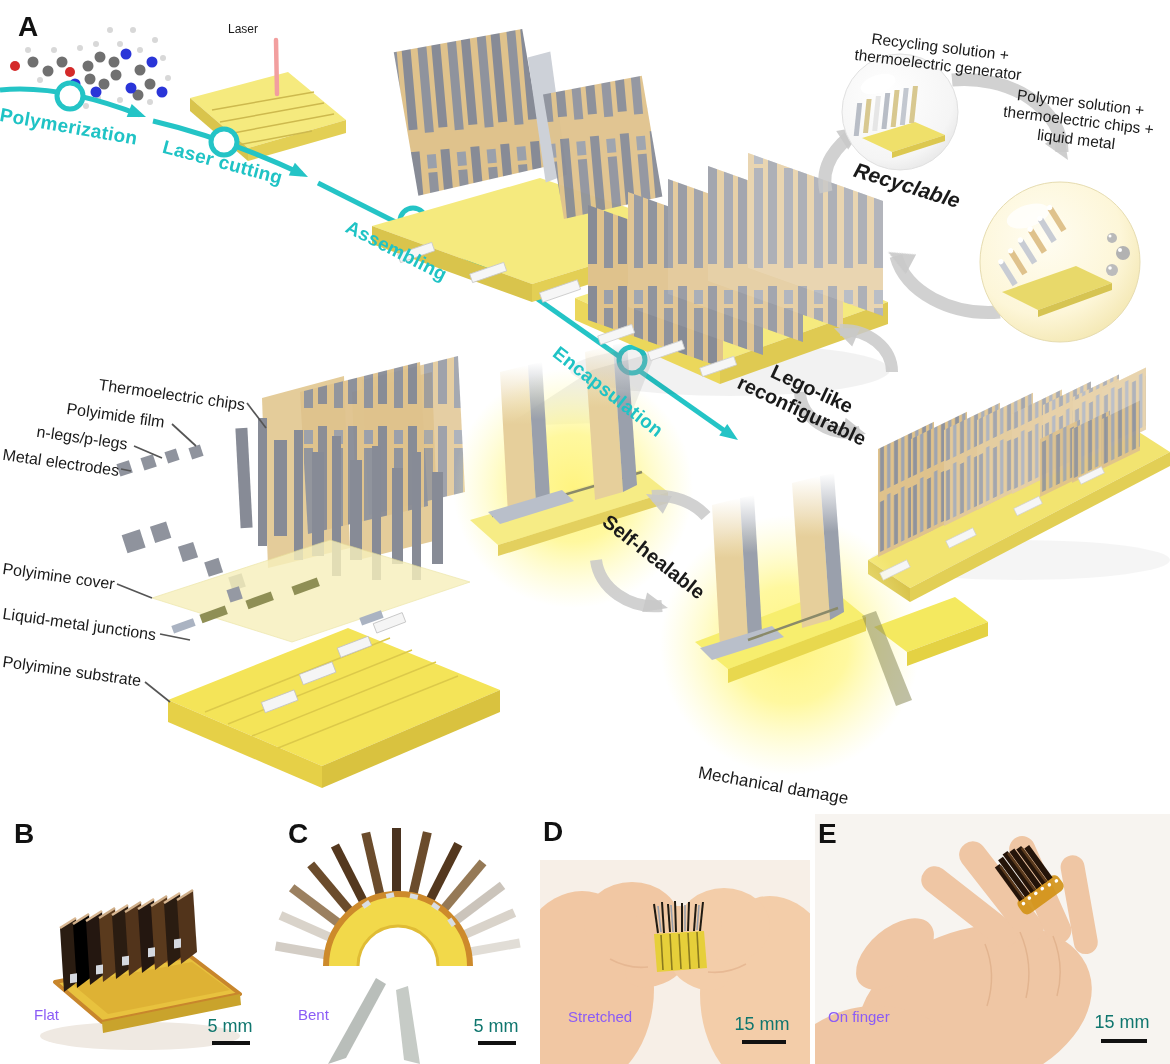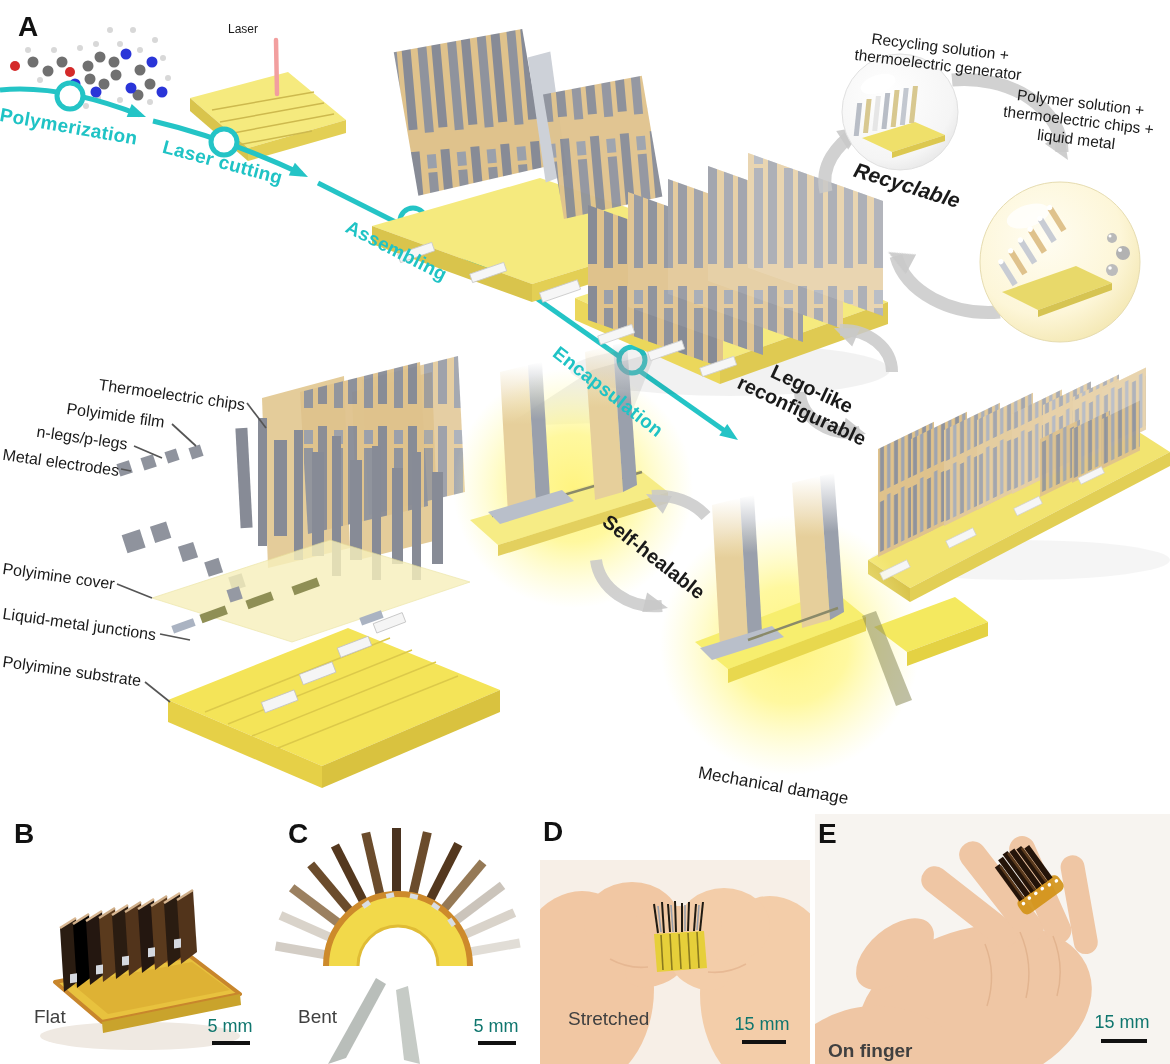"Flat" .caption { color: #404040 -> #8b5cf6; font-size: 19px -> 15px }
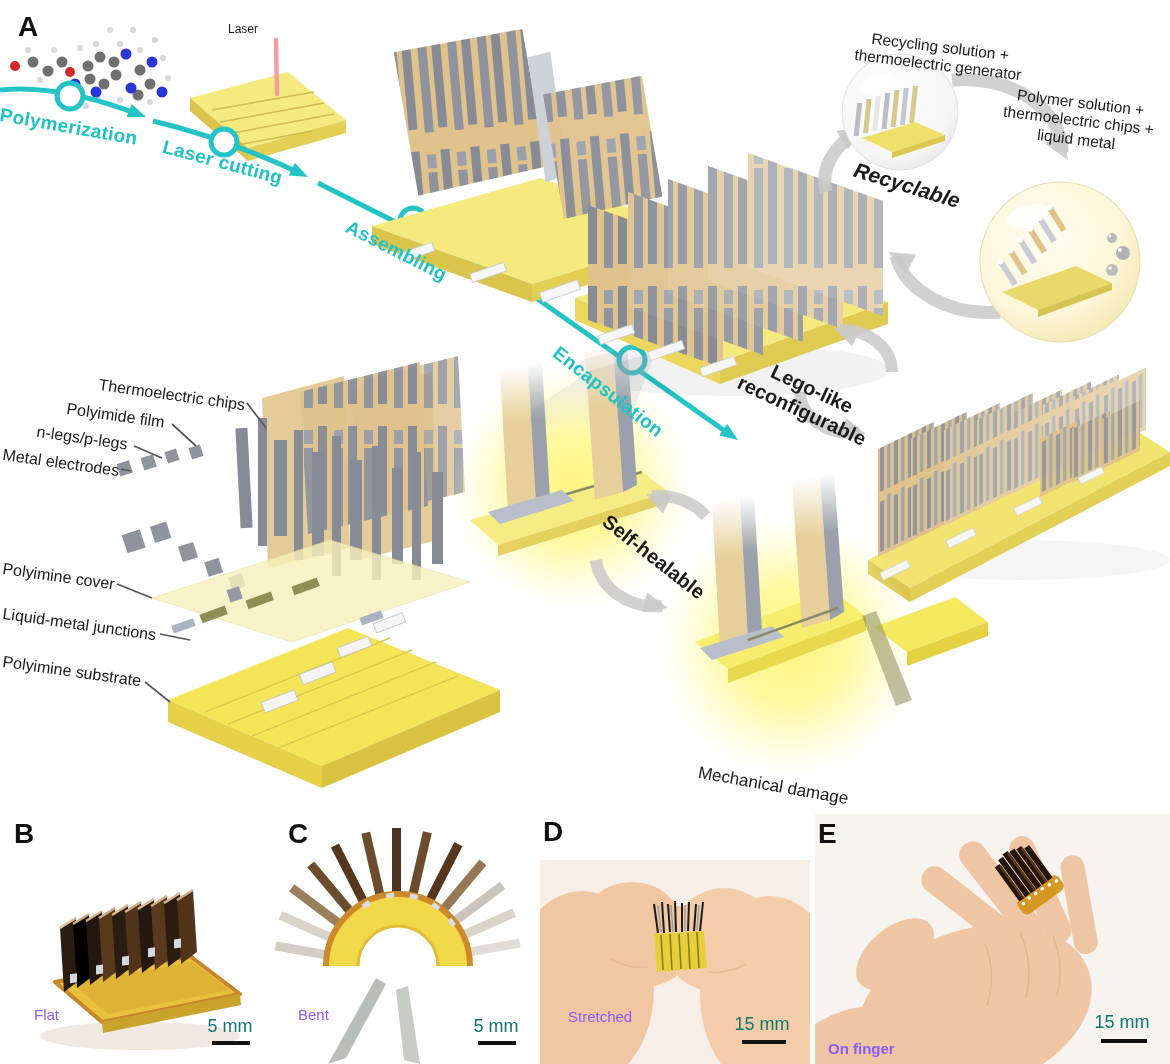"On finger" div.caption { font-weight: bold -> none; top: 1040px -> 1008px }
